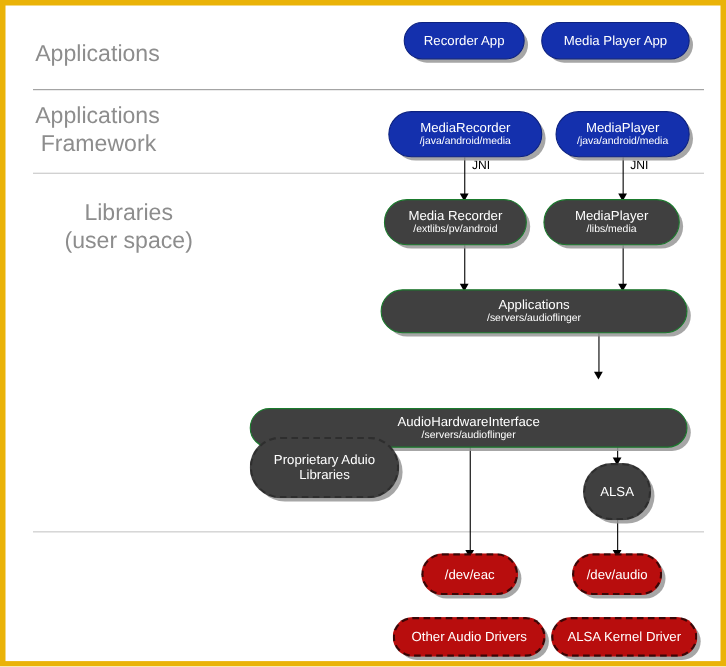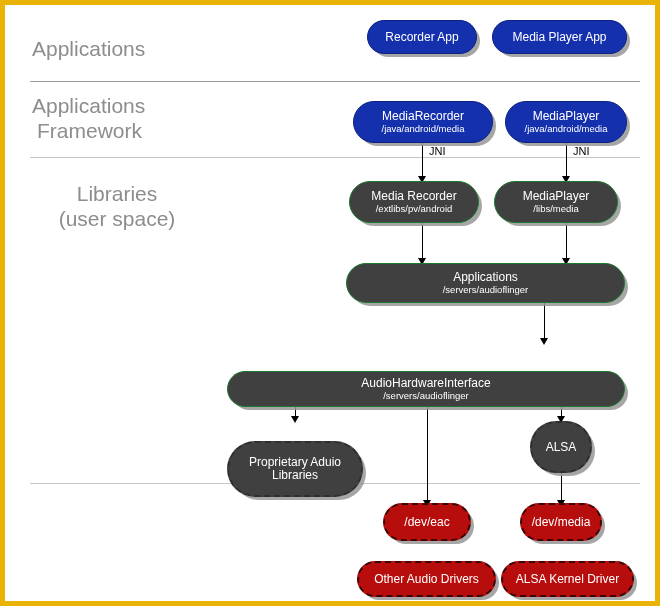"Proprietary Aduio" div.node { top: 436px -> 392px }
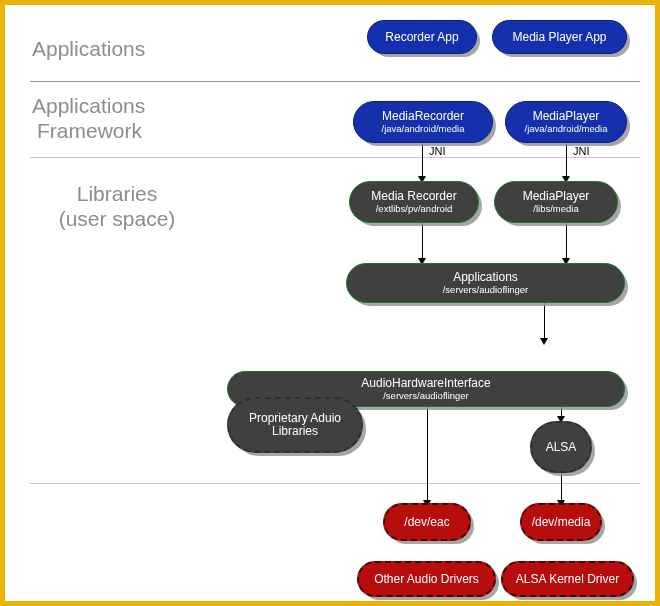"/dev/media" div.title { text: /dev/media -> /dev/audio }
